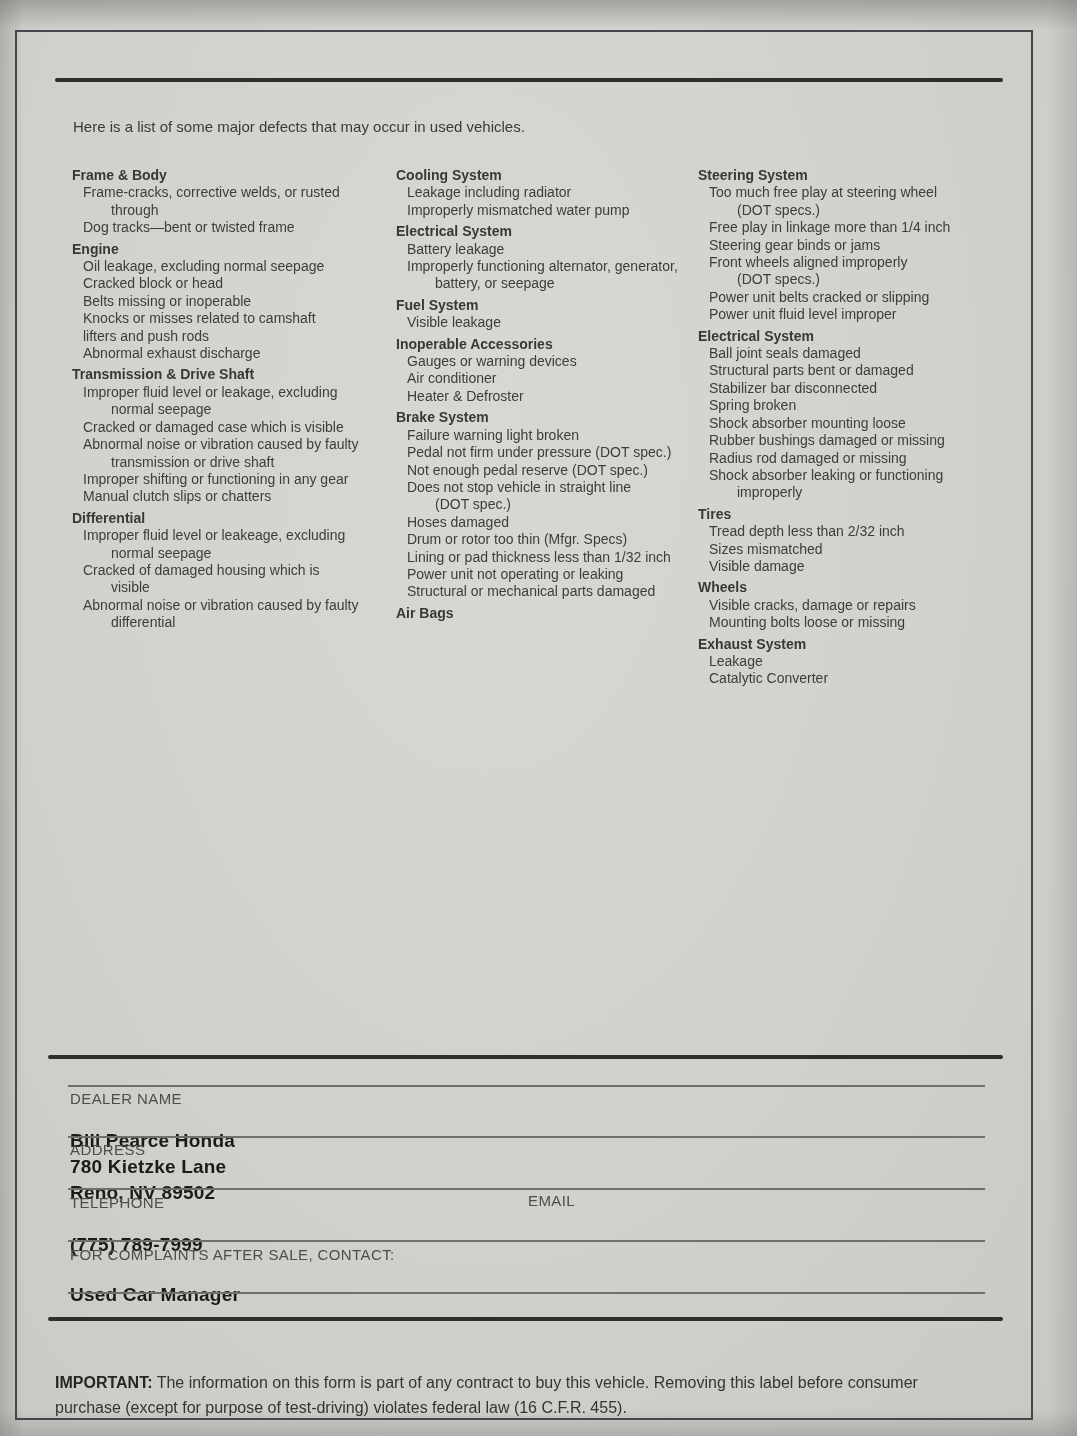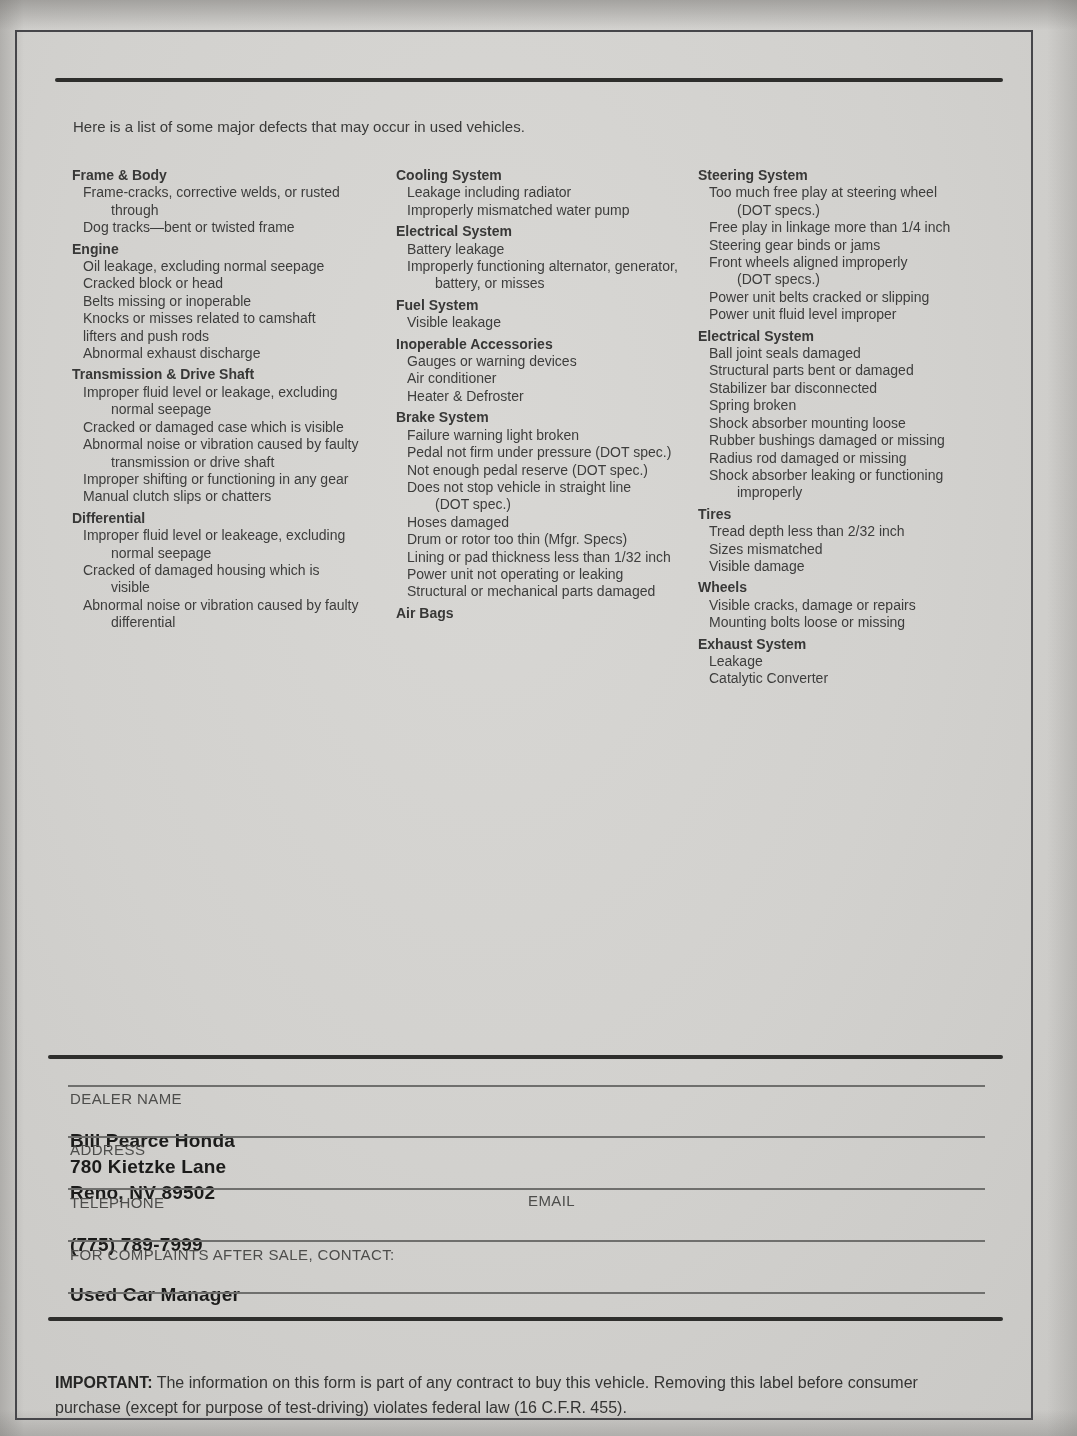"battery, or misses" div.line { text: misses -> seepage }
